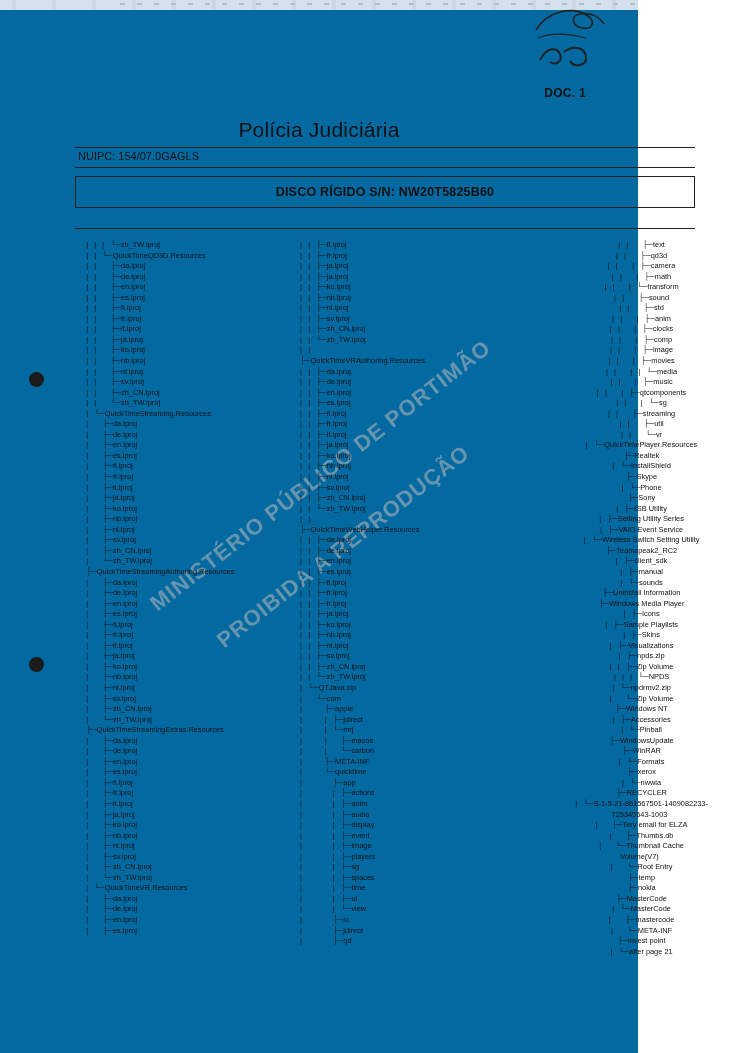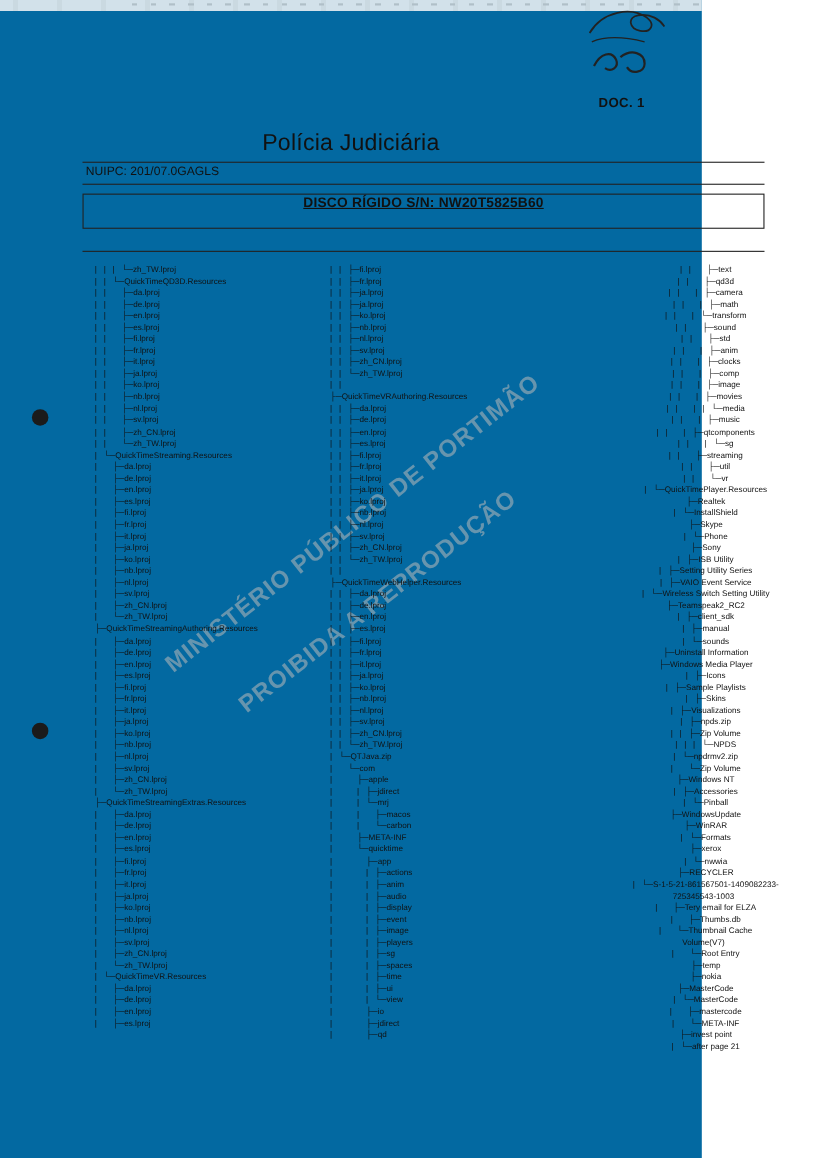"NUIPC: 201/07.0GAGLS" div.nuipc { text: 201/07.0GAGLS -> 154/07.0GAGLS }
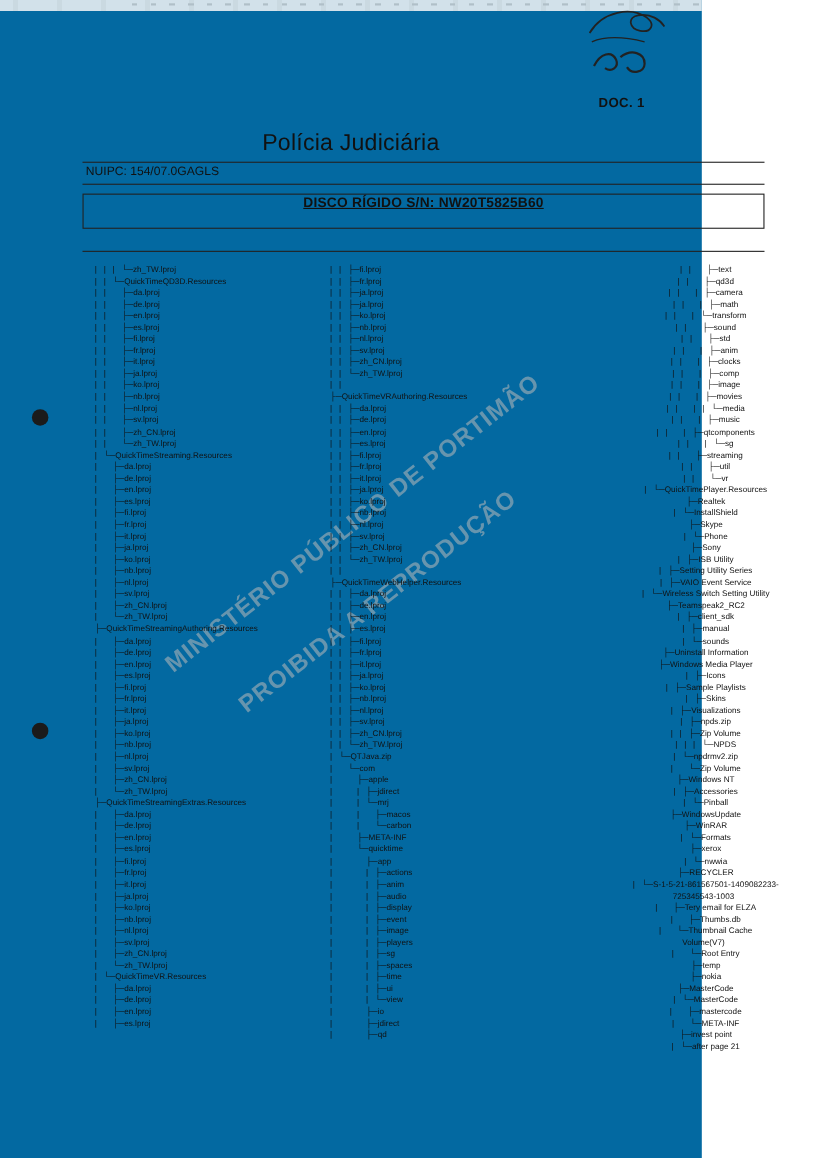"DISCO RÍGIDO S/N: NW20T5825B60" .disc-box { align-items: flex-start -> center; text-decoration: underline -> none }
